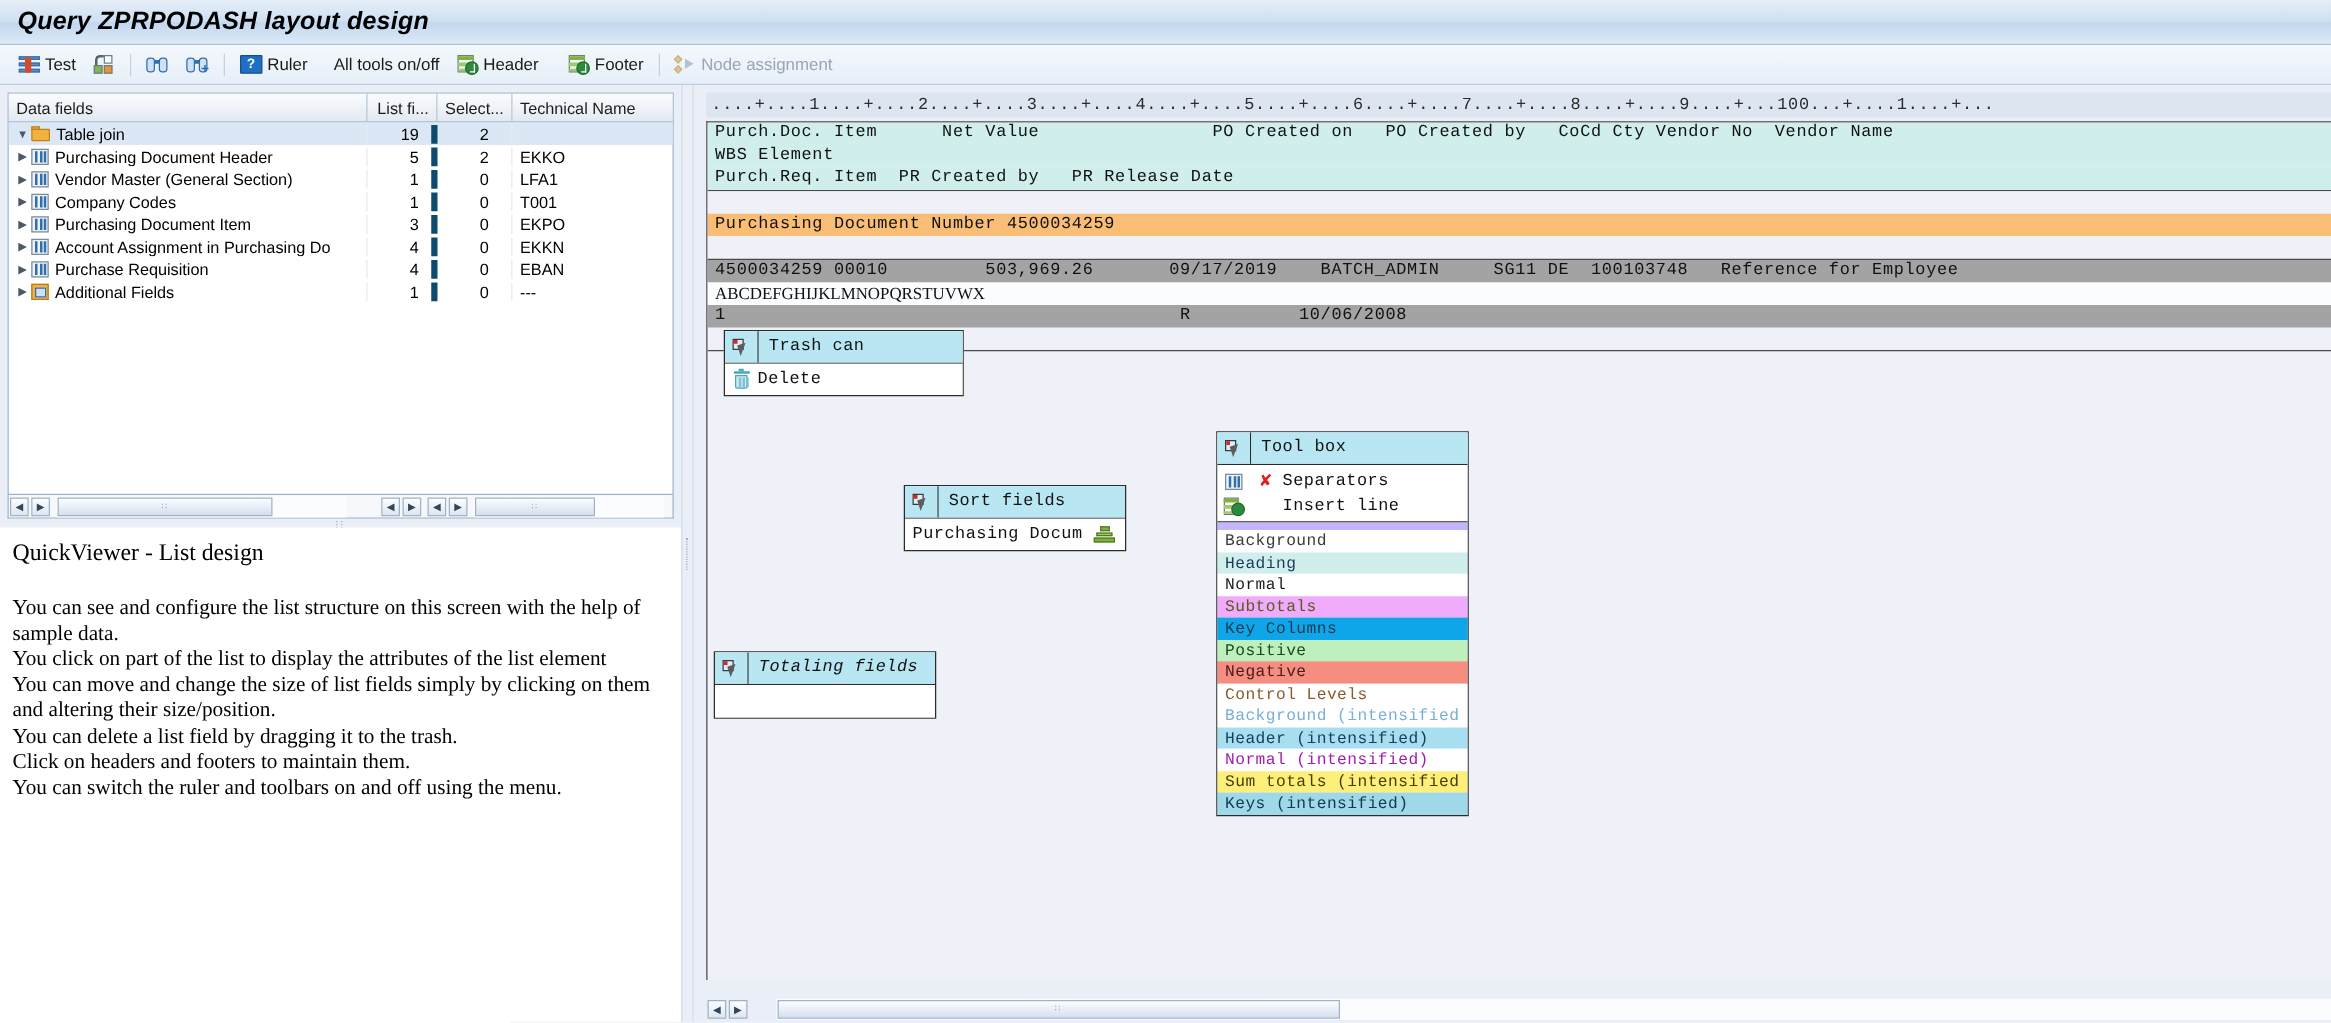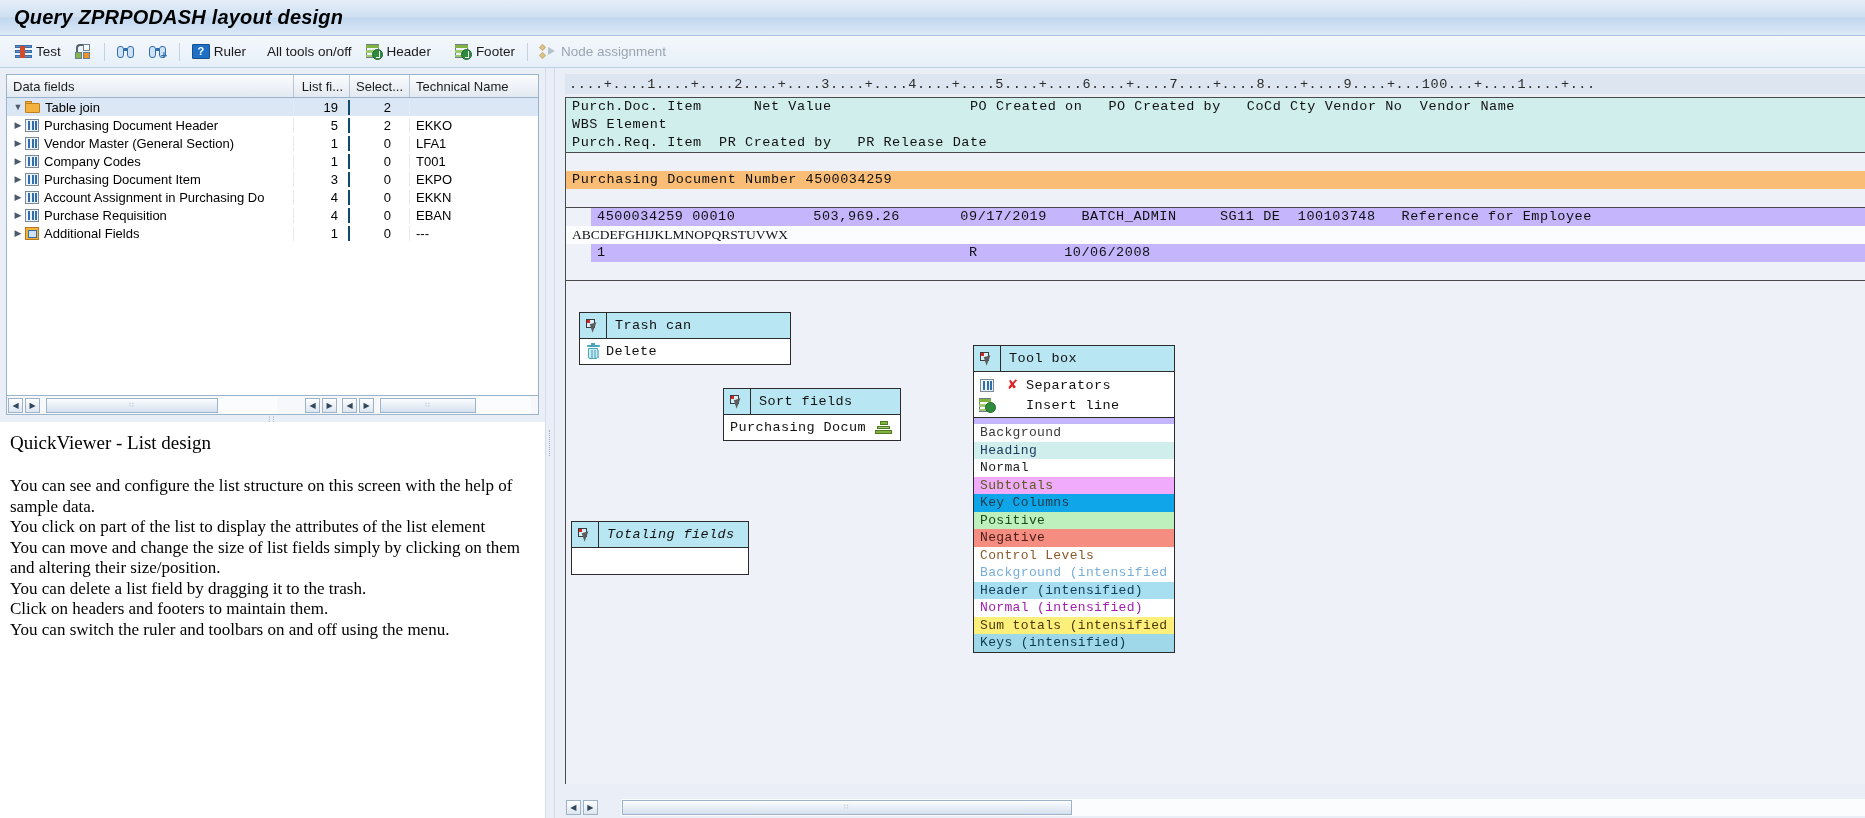"19" .tc.c1 { border-right: 2px solid #0c4a6e -> 5px solid #0c4a6e }
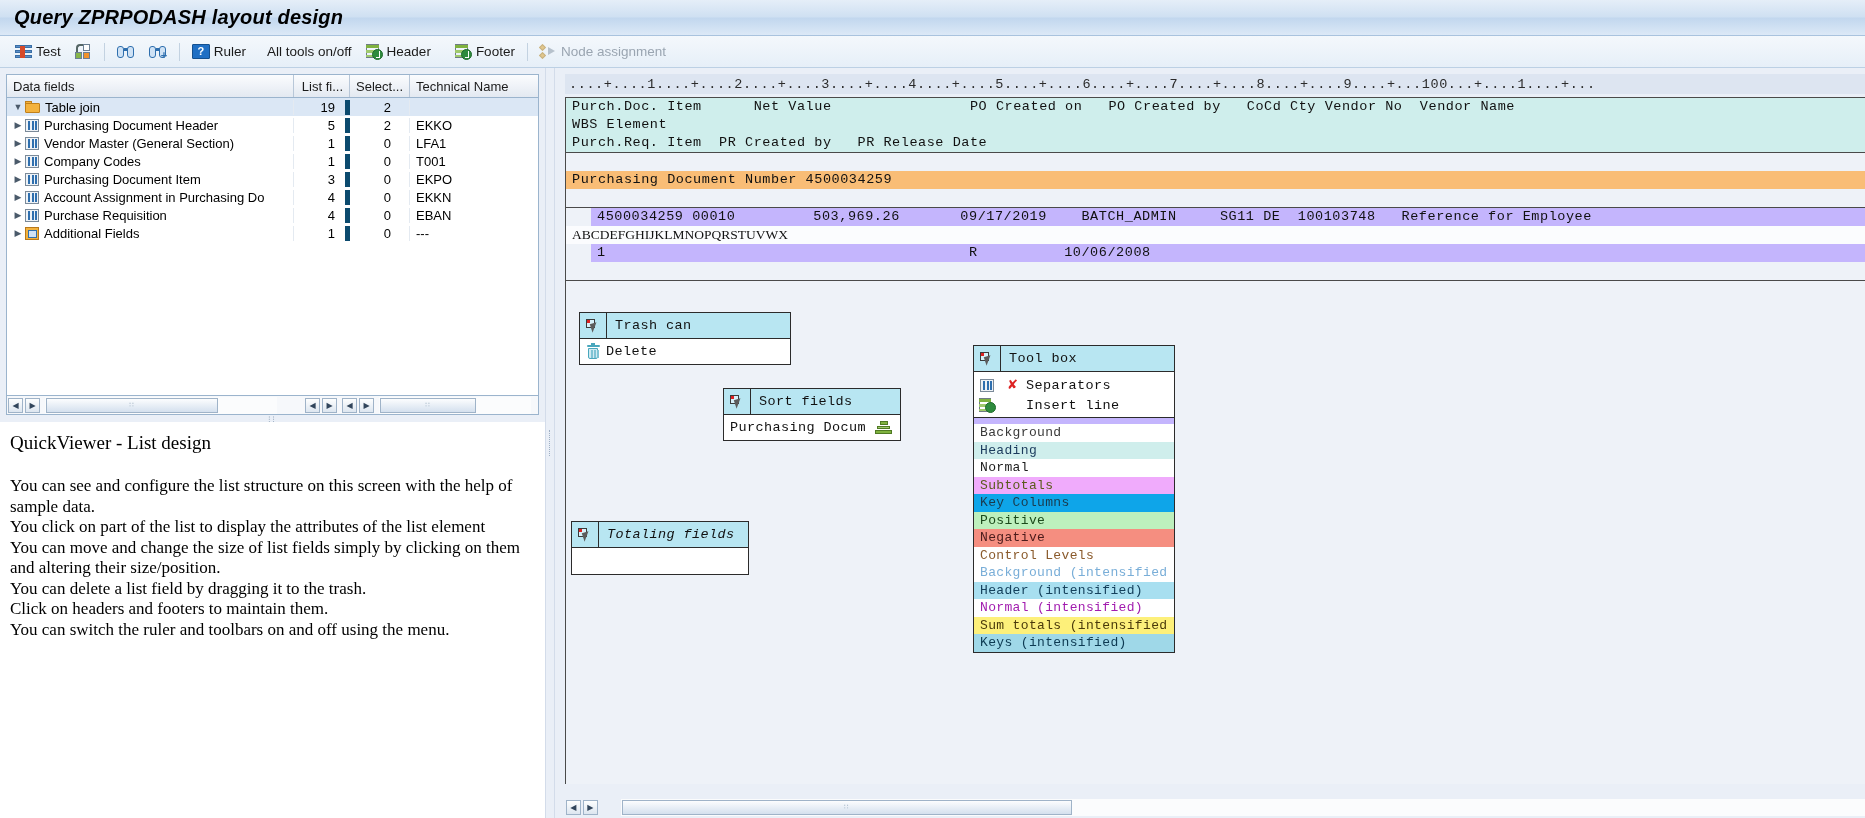"4500034259 00010 503,969.26 09/17/2019" .lrow.data { background: #c4b5fd -> #a3a3a3; margin-left: 25px -> none }
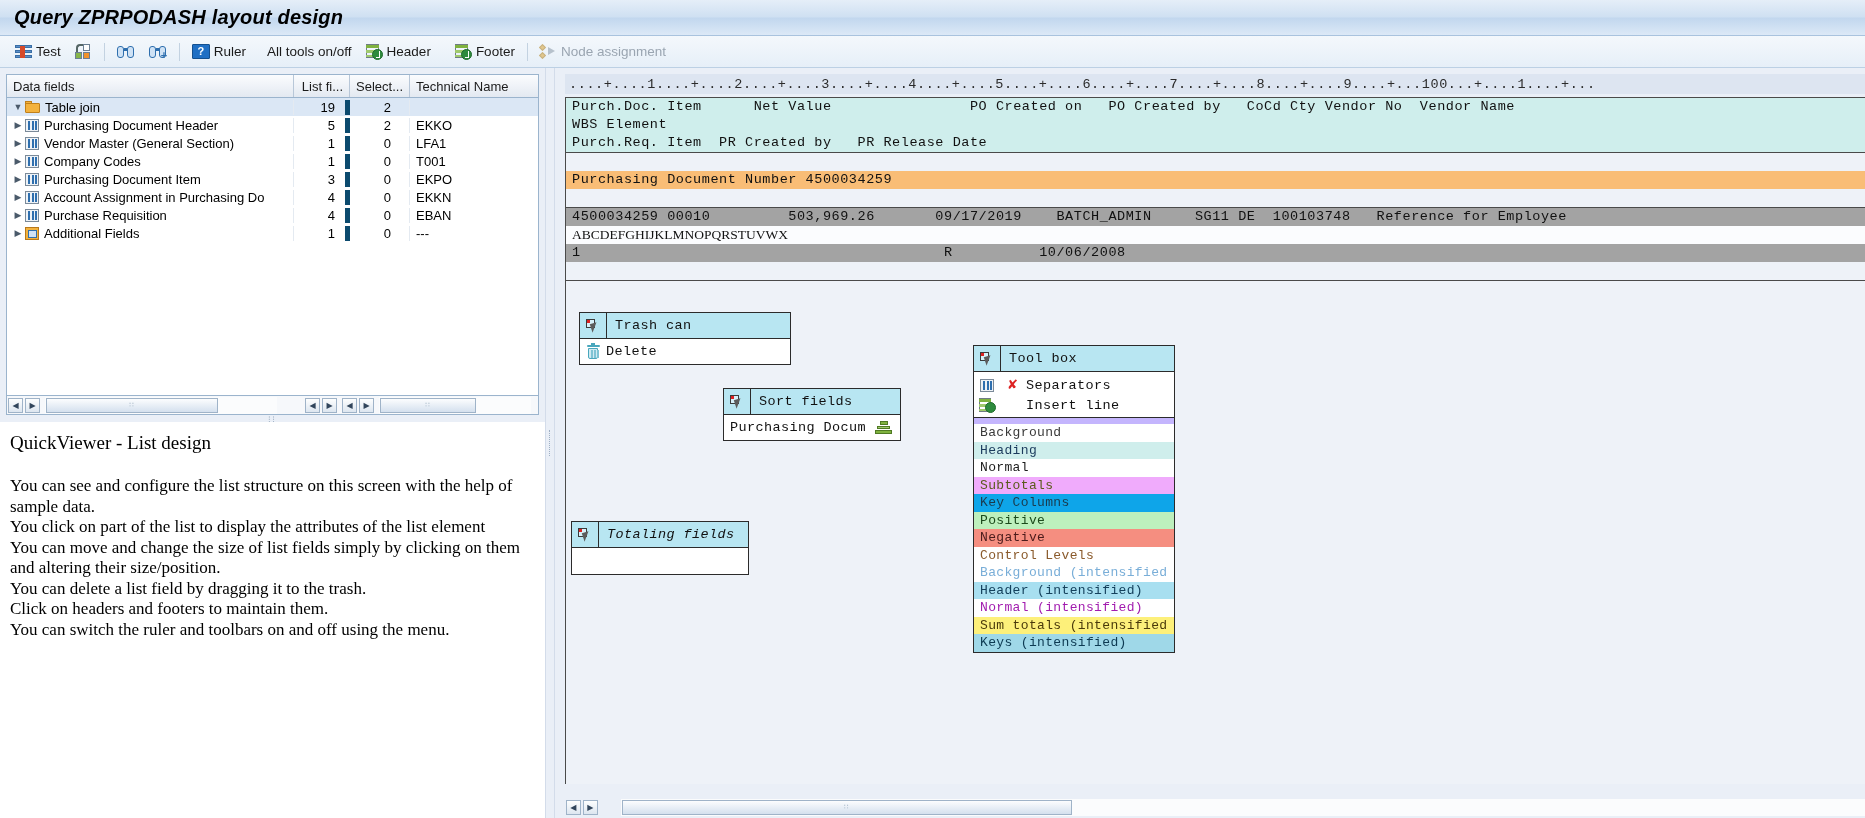"Trash can" div.pal { margin-top: 48px -> none; width: 212px -> 192px }
